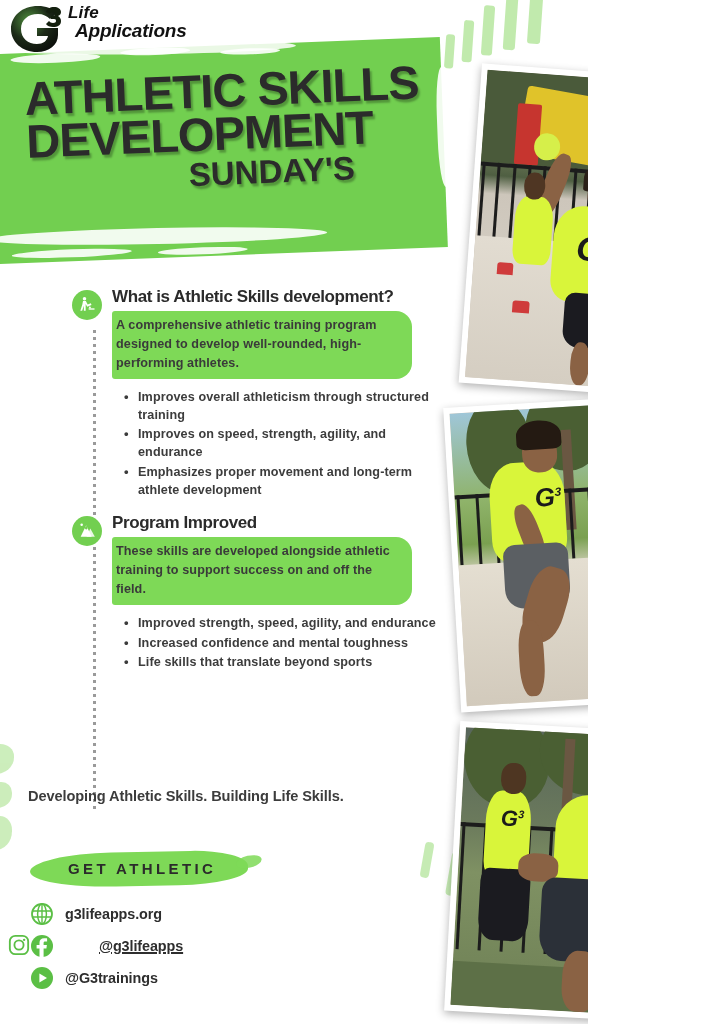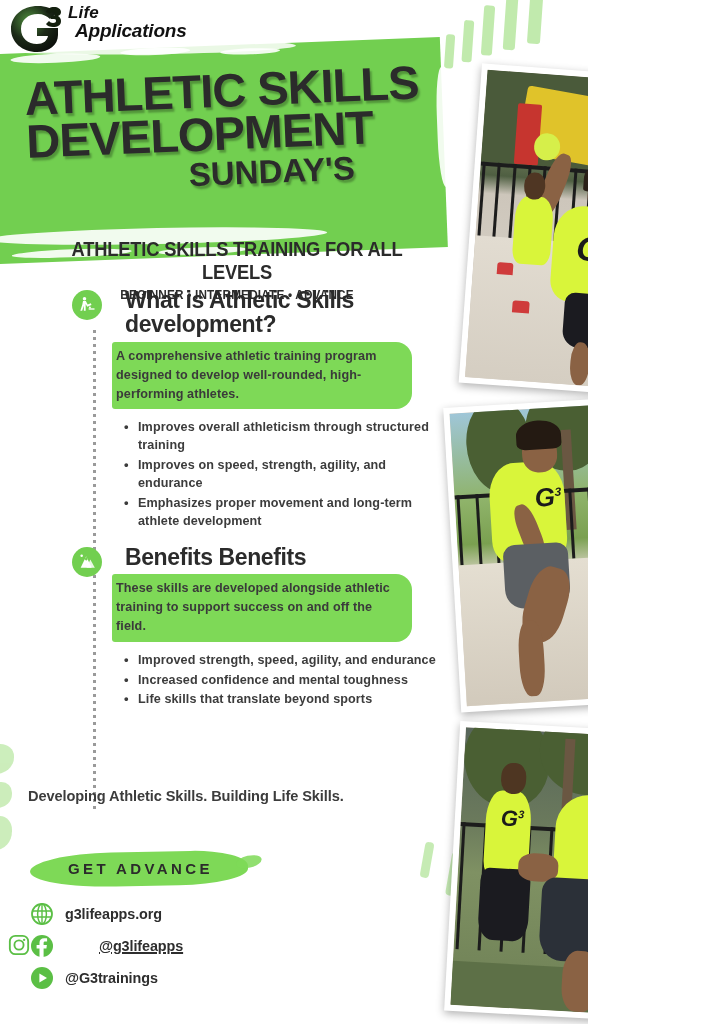"ATHLETIC SKILLS TRAINING FOR ALL" div.subtitle { html: <div> <div>ATHLETIC SKILLS TRAINING FOR ALL LEVELS</div> <div>BEGINNER • INTERMEDIATE • ADVANCE</div> </div> -> none }
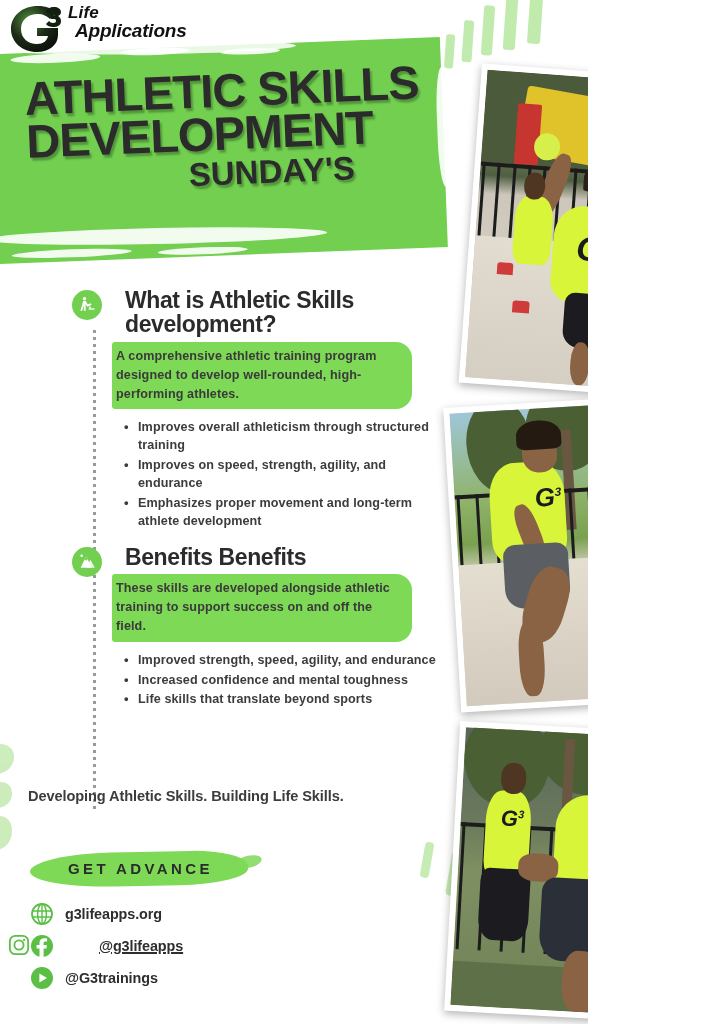"What is Athletic Skills development?" .sec-title { font-size: 23px -> 17px; margin-left: 53px -> 40px }
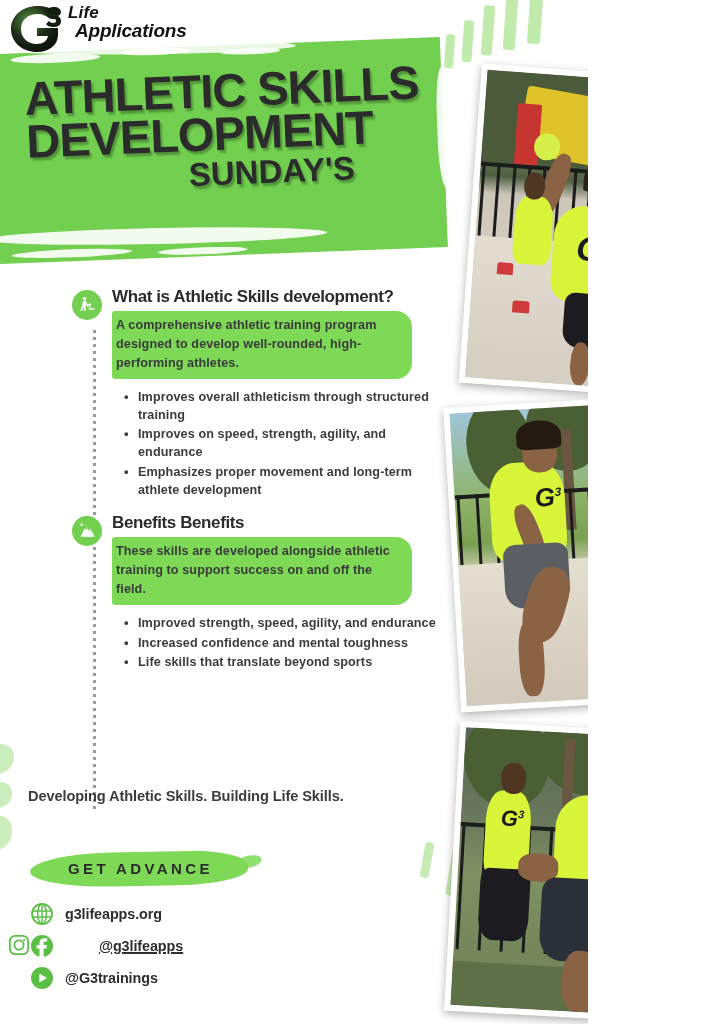"Benefits Benefits" div.sec-title { text: Benefits Benefits -> Program Improved }
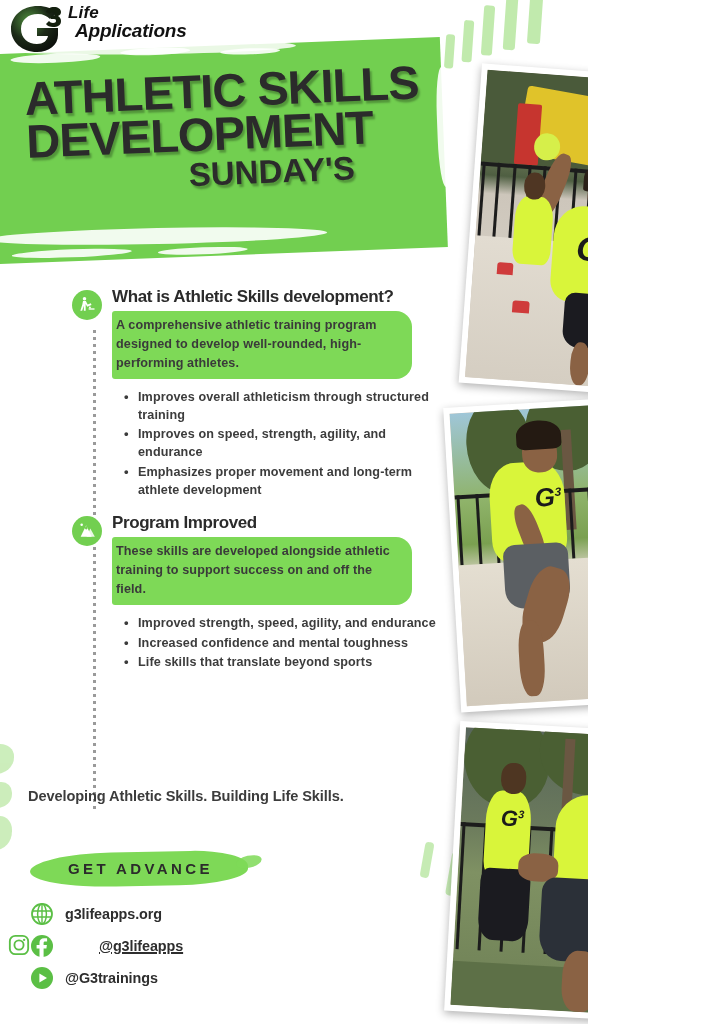"GET ADVANCE" div.cta-text { text: ADVANCE -> ATHLETIC }
